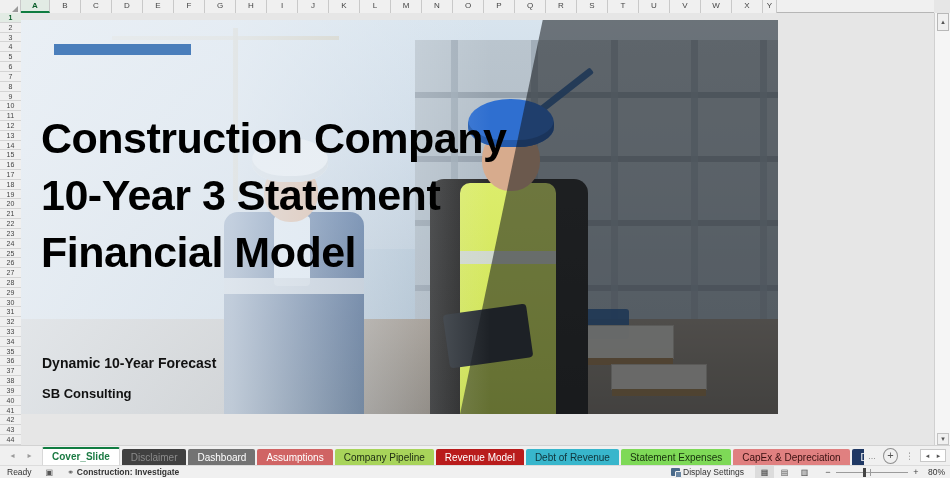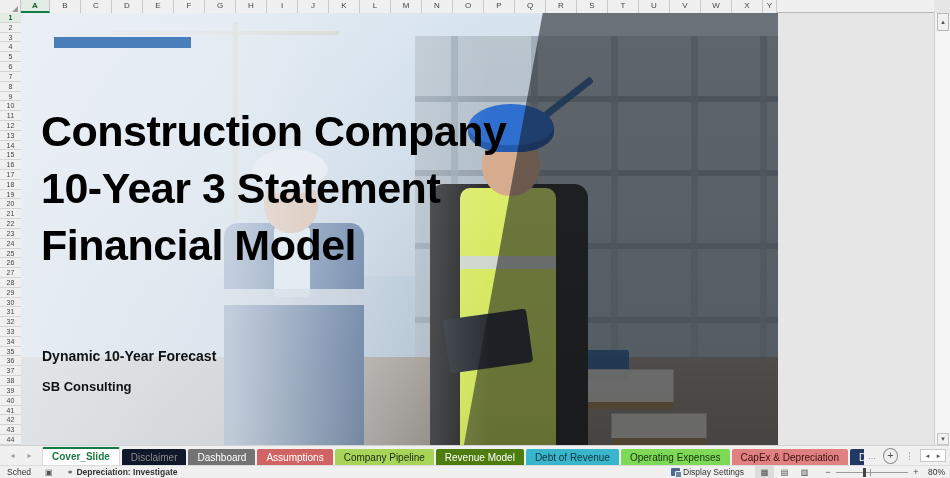"Construction Company 10-Year 3 Statement" .cover-image { height: 453px -> 394px; top: 0 -> 7px }
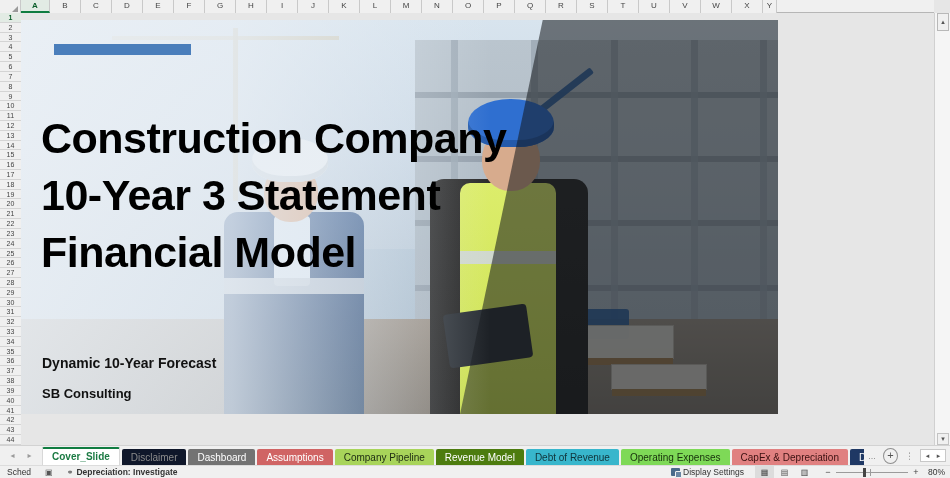"Disclaimer" .tab.plain { background: #0f172a -> #404040 }
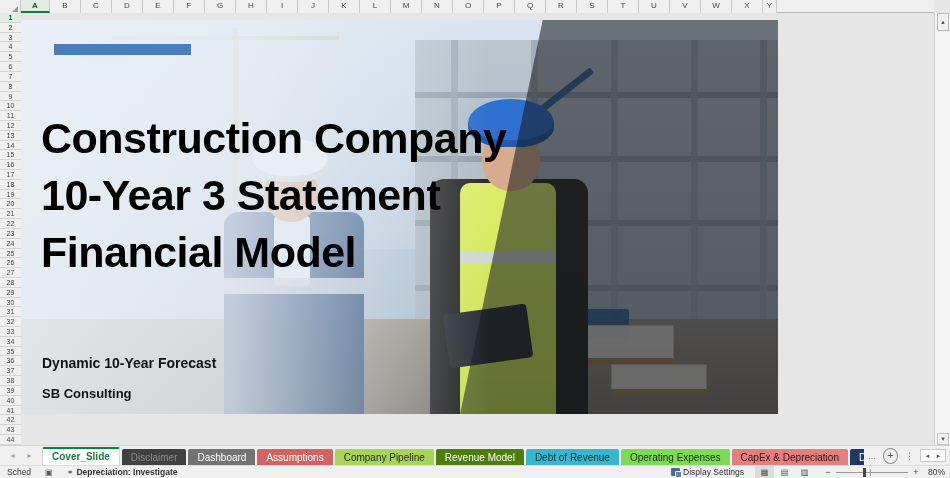"Revenue Model" div.tab { background: #4d7c0f -> #b91c1c }
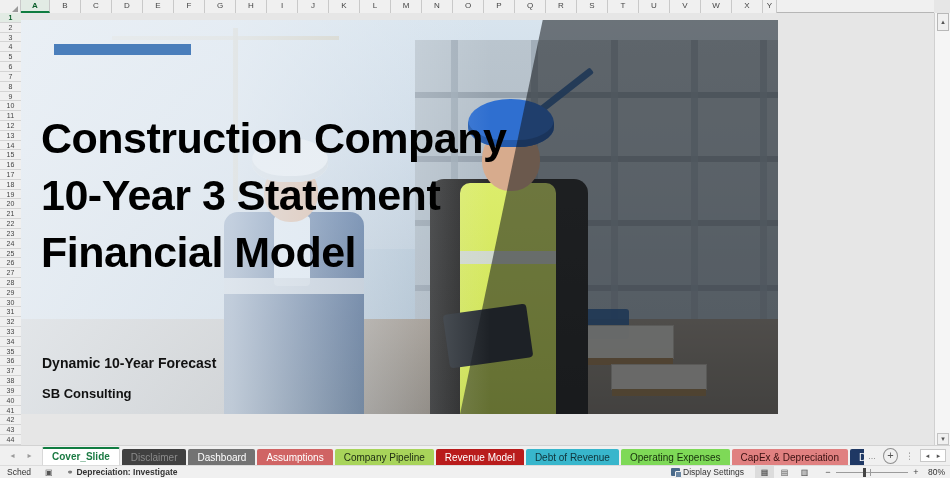"Operating Expenses" div.tab { text: Operating -> Statement }
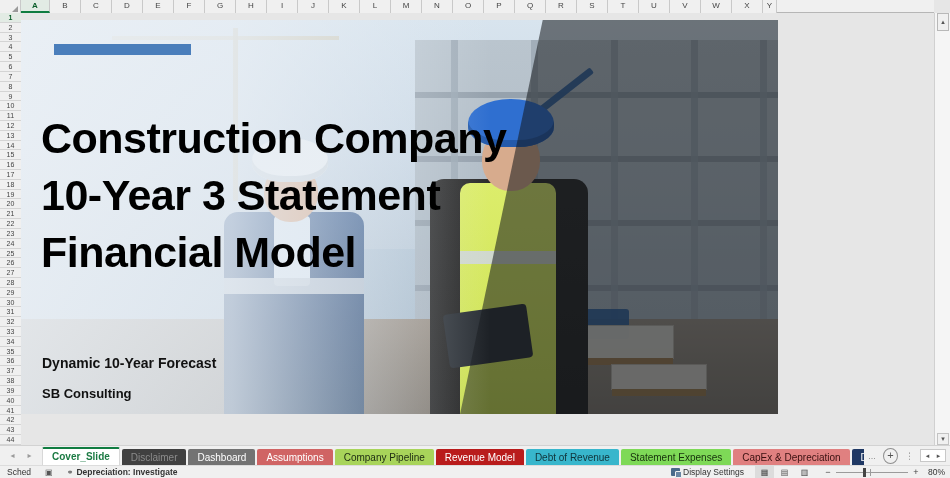"Sched" div.sb-item { text: Sched -> Ready }
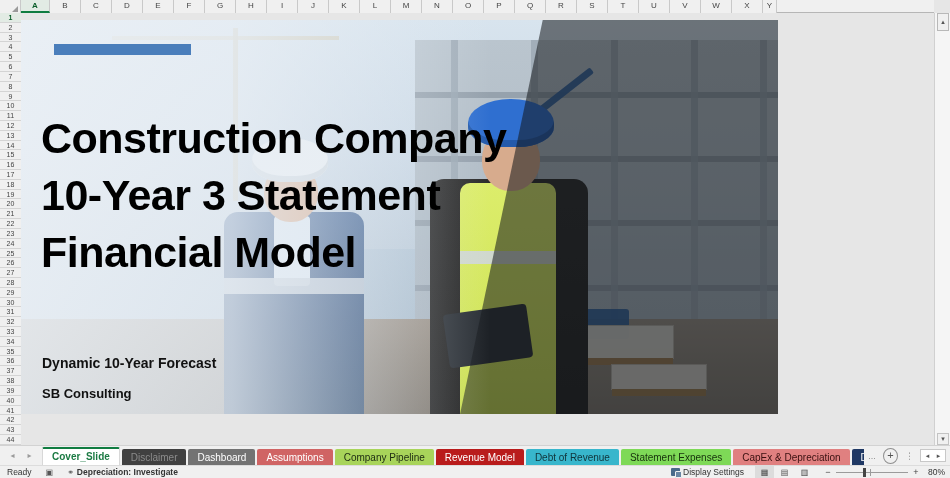"Depreciation: Investigate" span { text: Depreciation -> Construction }
